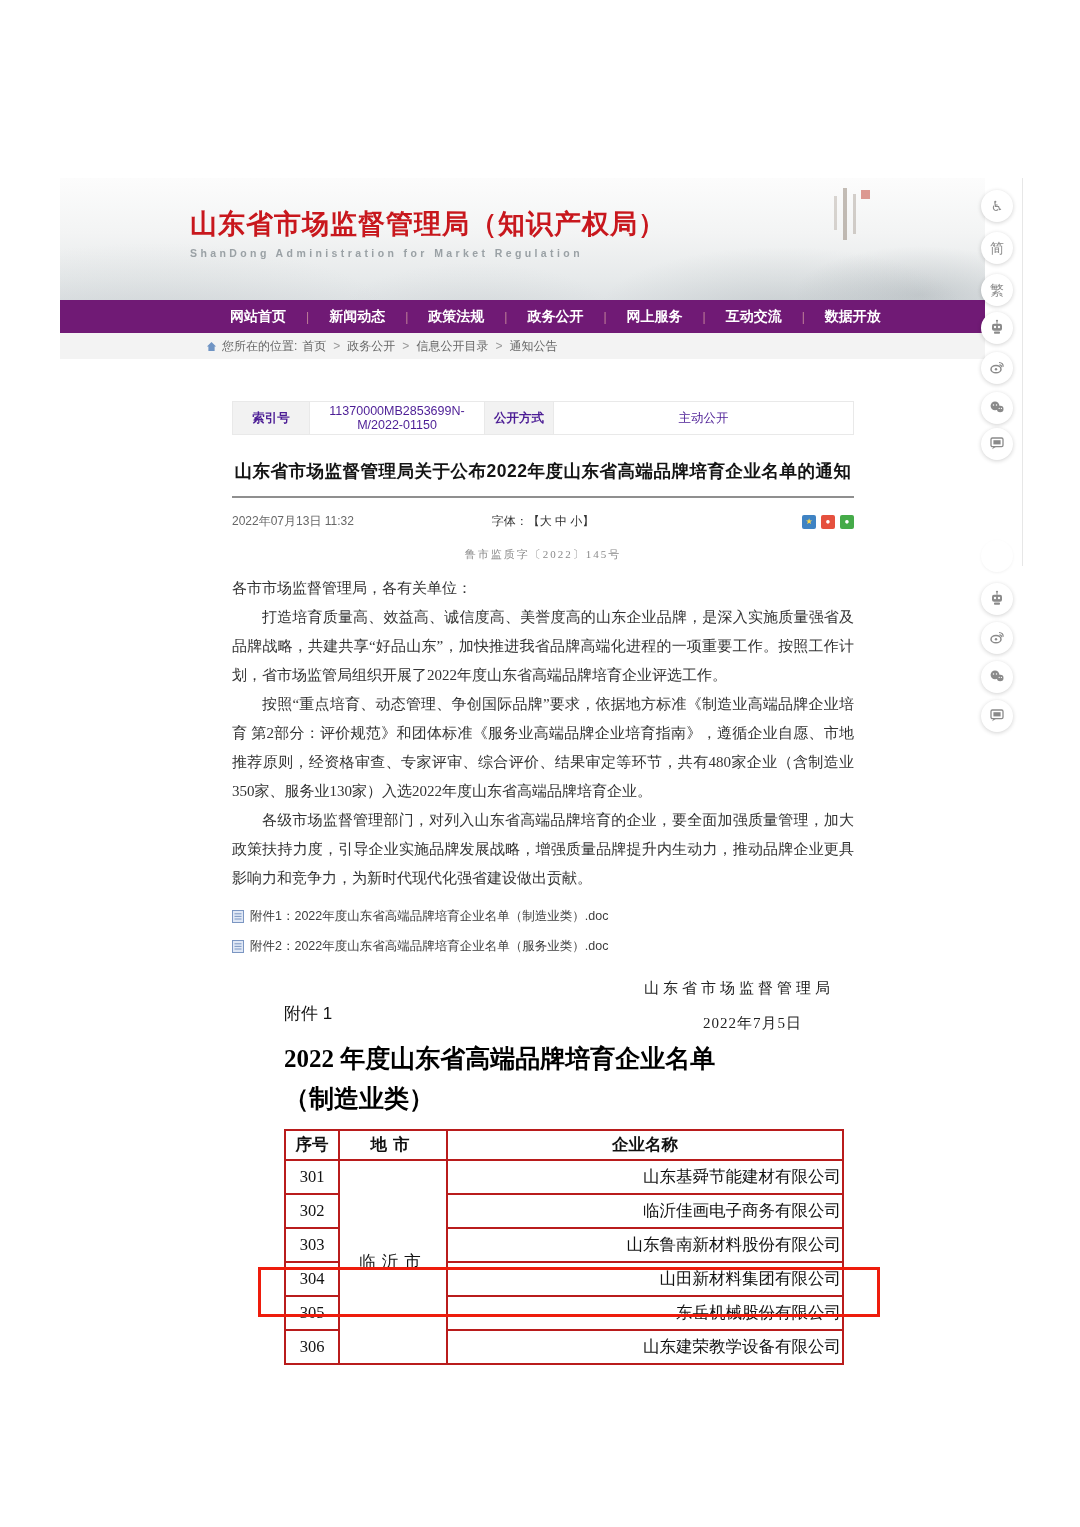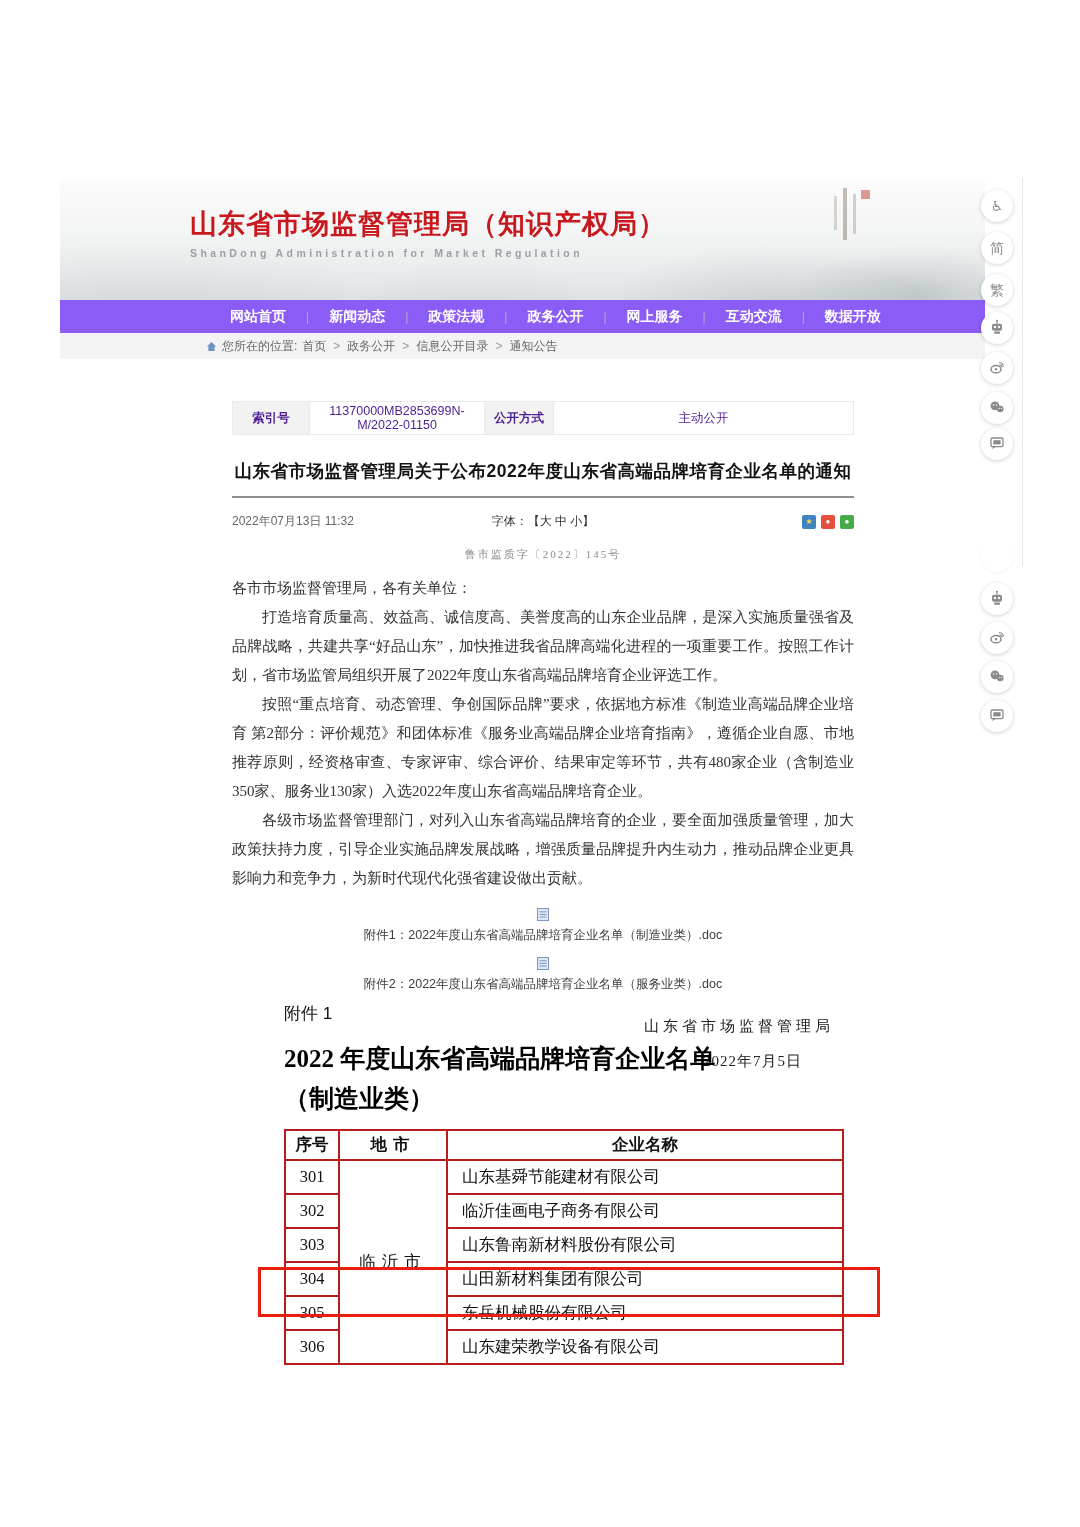"网站首页" .nav { background: #8b5cf6 -> #701a75 }
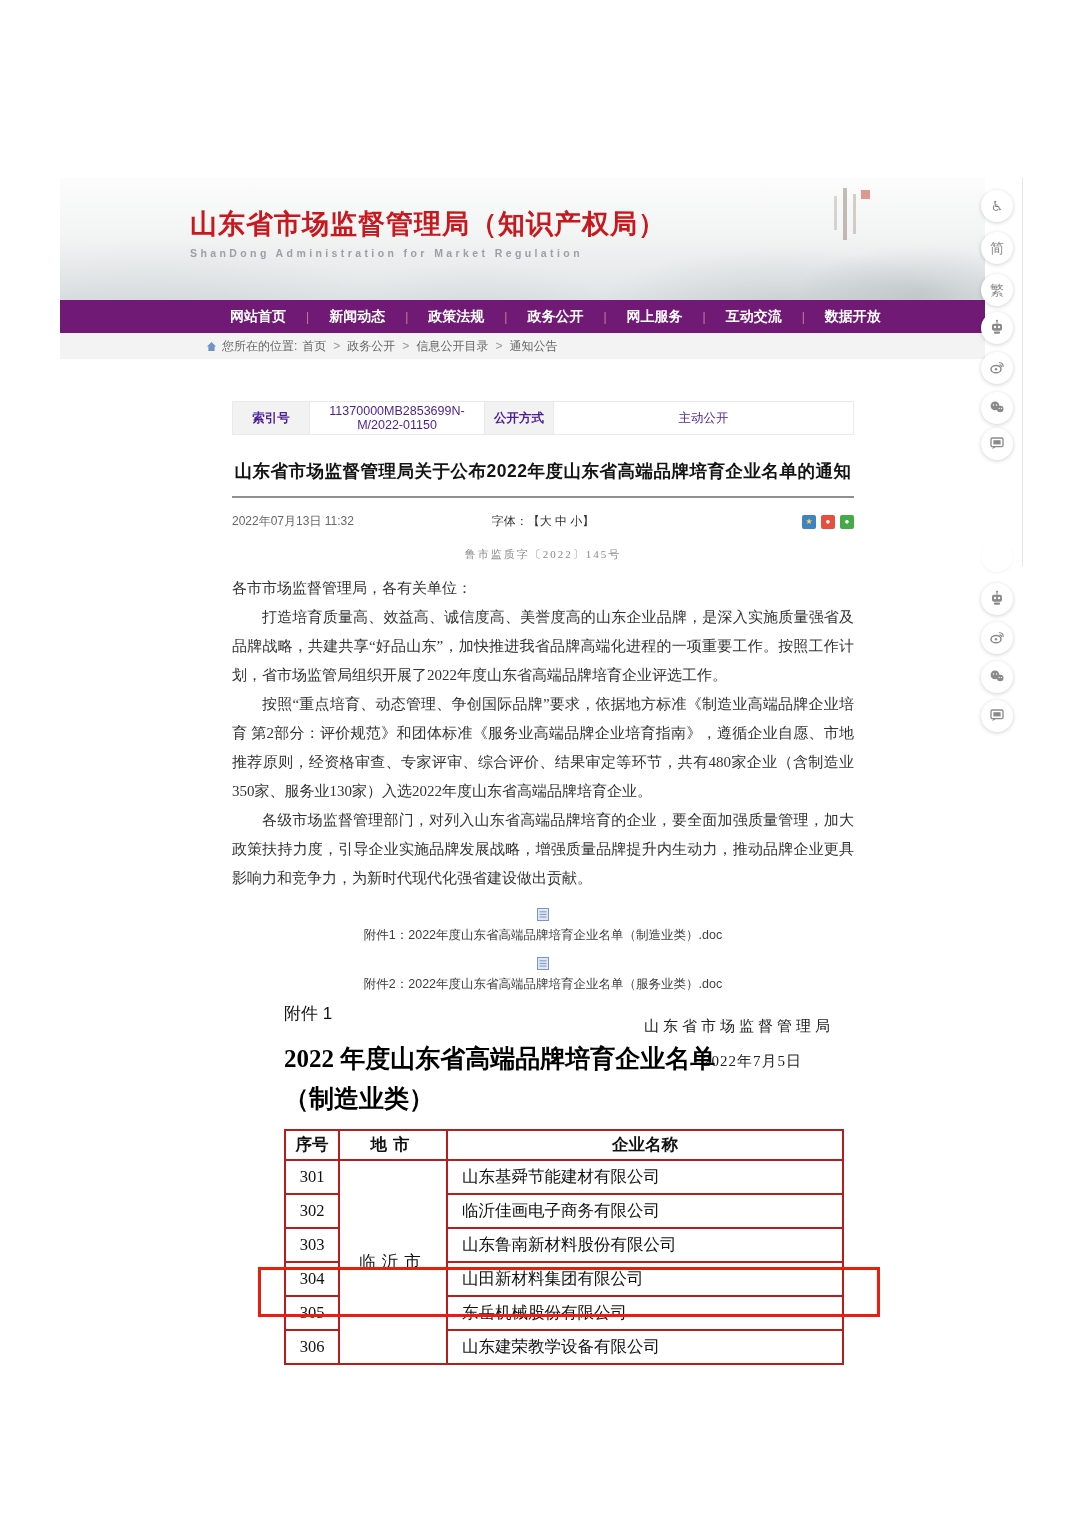"附件1：2022年度山东省高端品牌培育企业名单（制造业类）.doc" .att-row { flex-direction: column -> none }
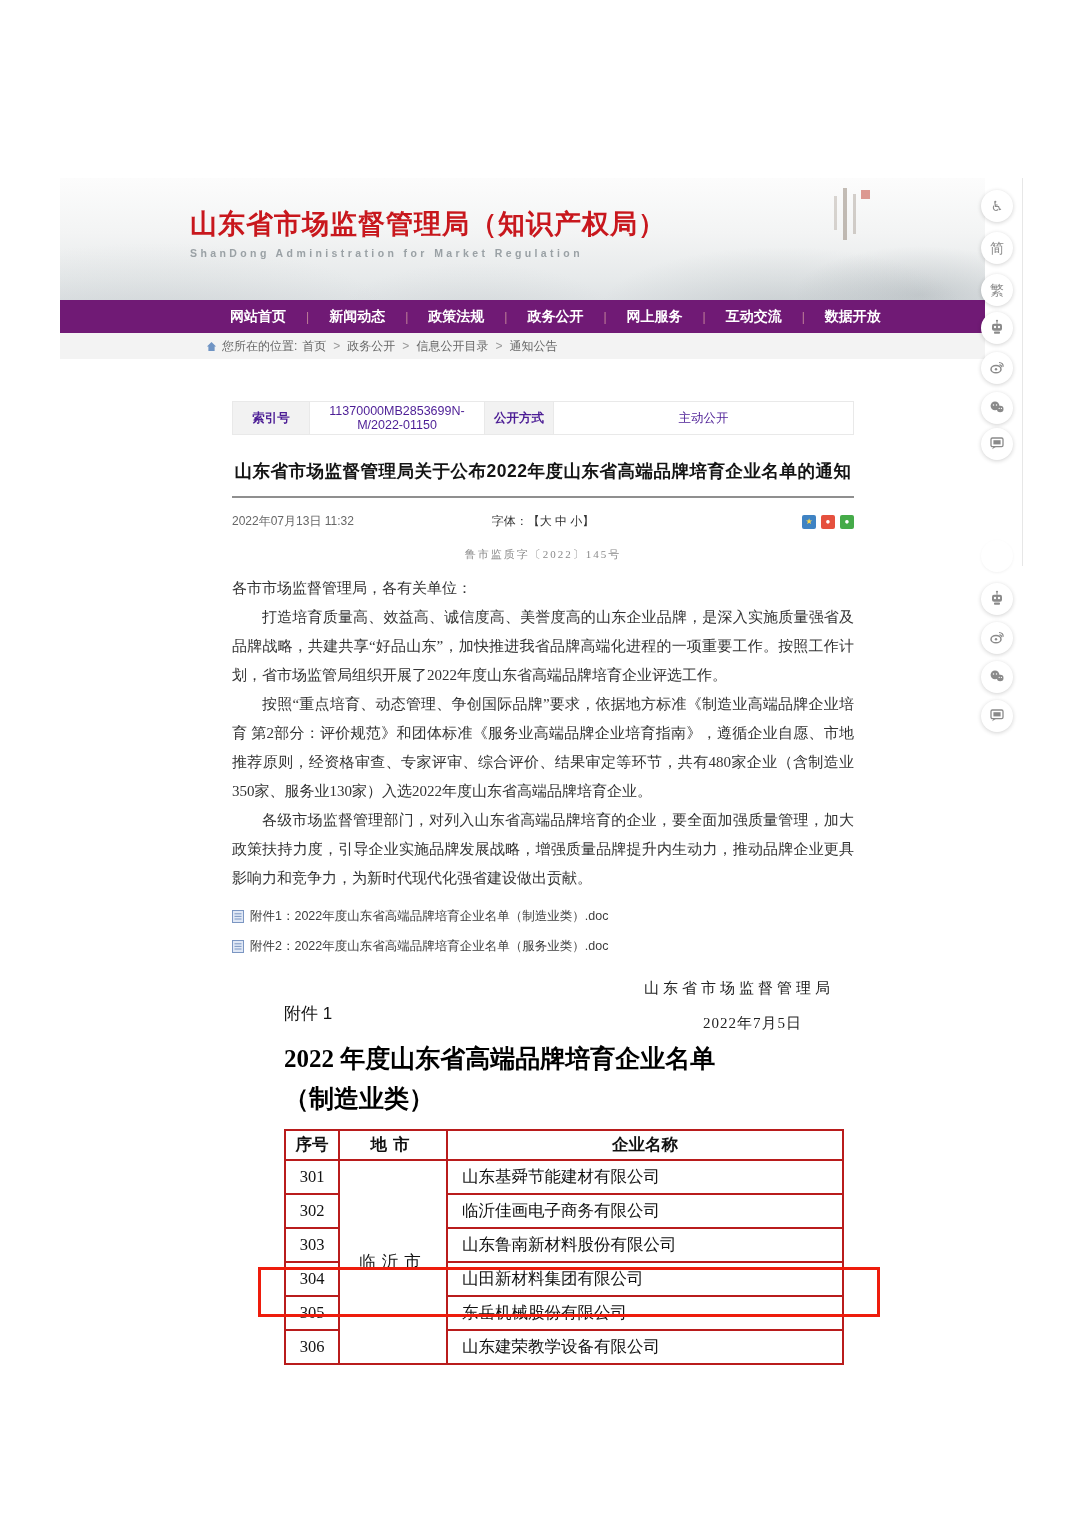"山东基舜节能建材有限公司" .col-name { text-align: left -> right }
